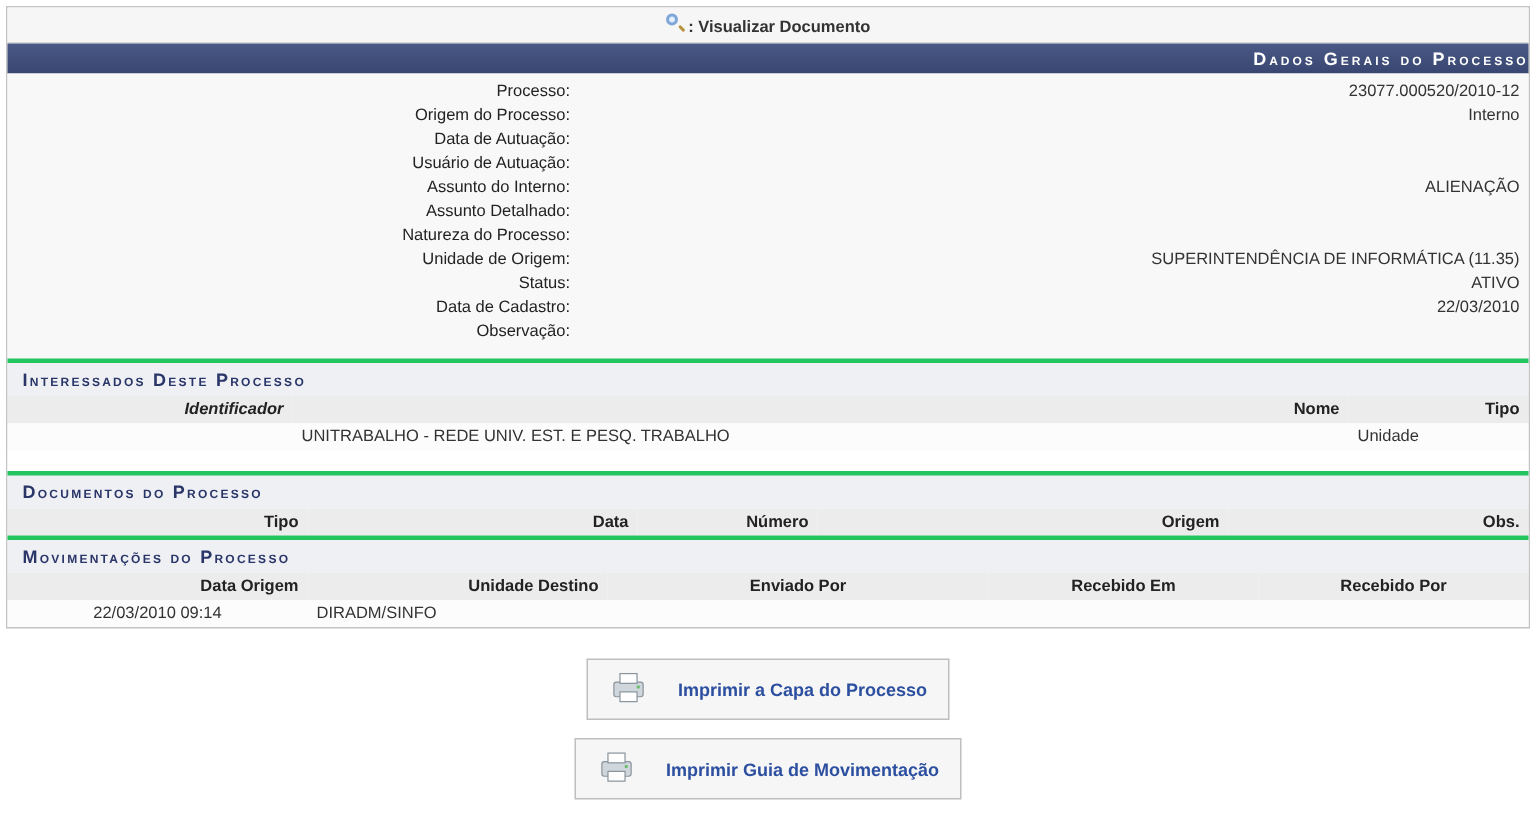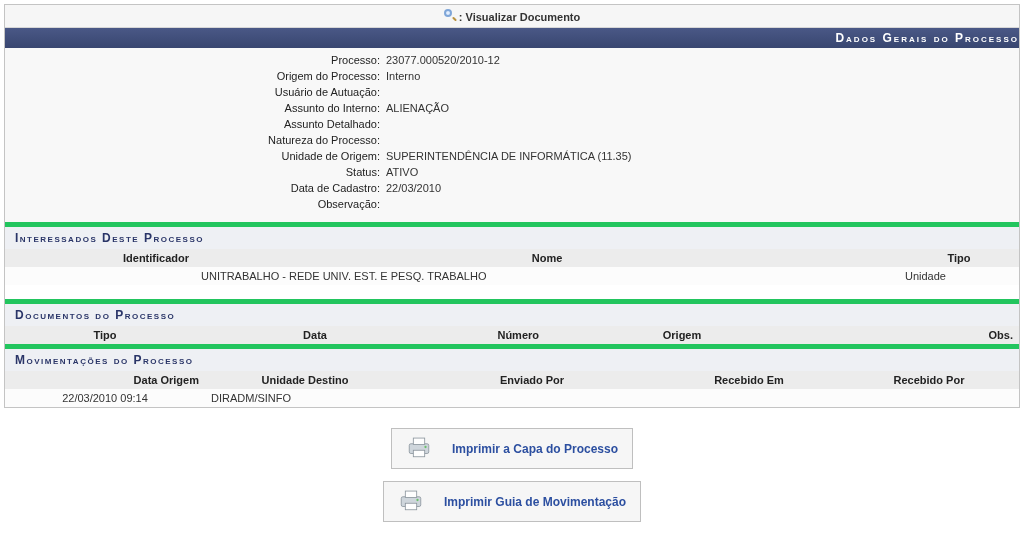"23077.000520/2010-12" .field-value { text-align: left -> right }
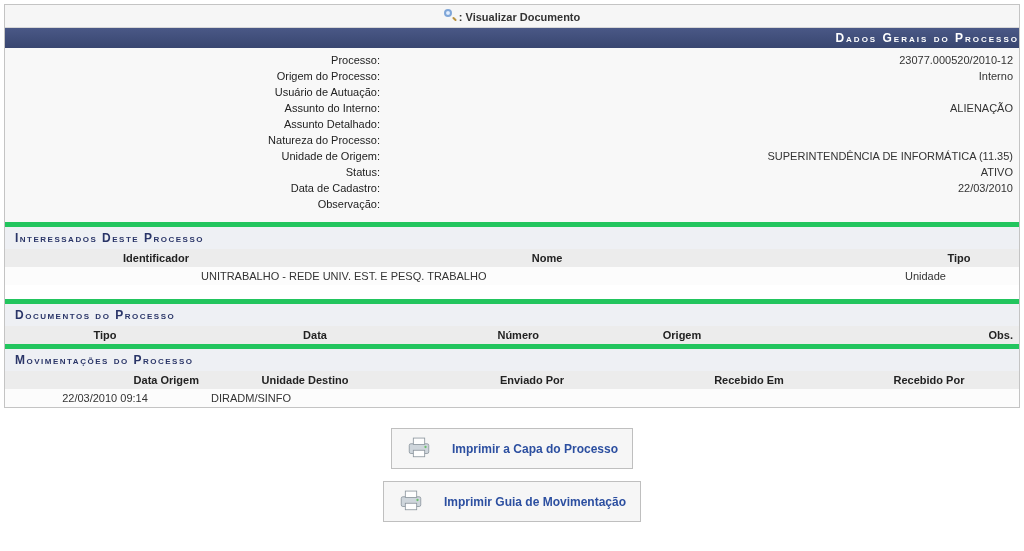"Data de Autuação:" div.field-row { html: none -> <div> <div>Data de Autuação:</div> <div></div> </div> }
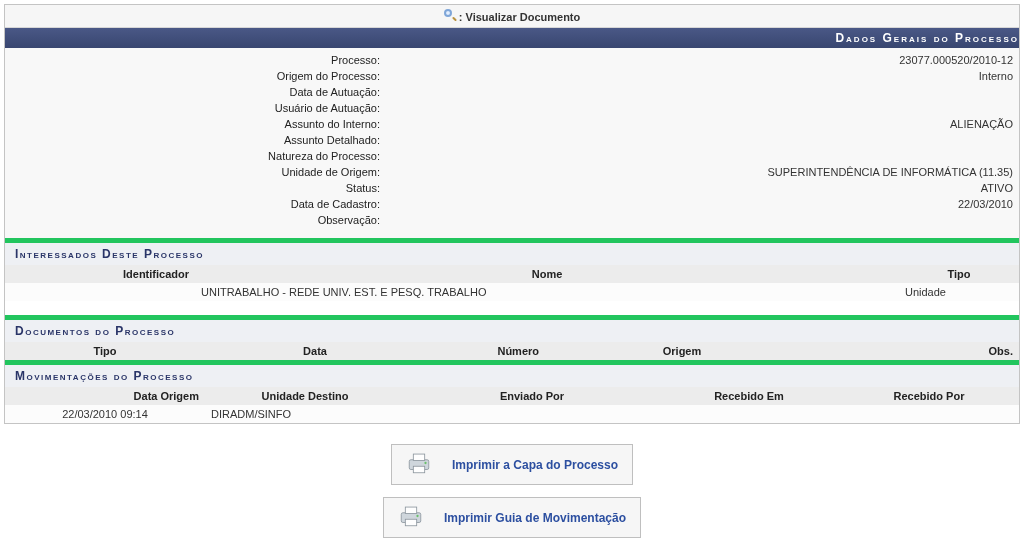"Interessados Deste Processo" .sub-header { border-top: 5px solid #22c55e -> 3px solid #22c55e }
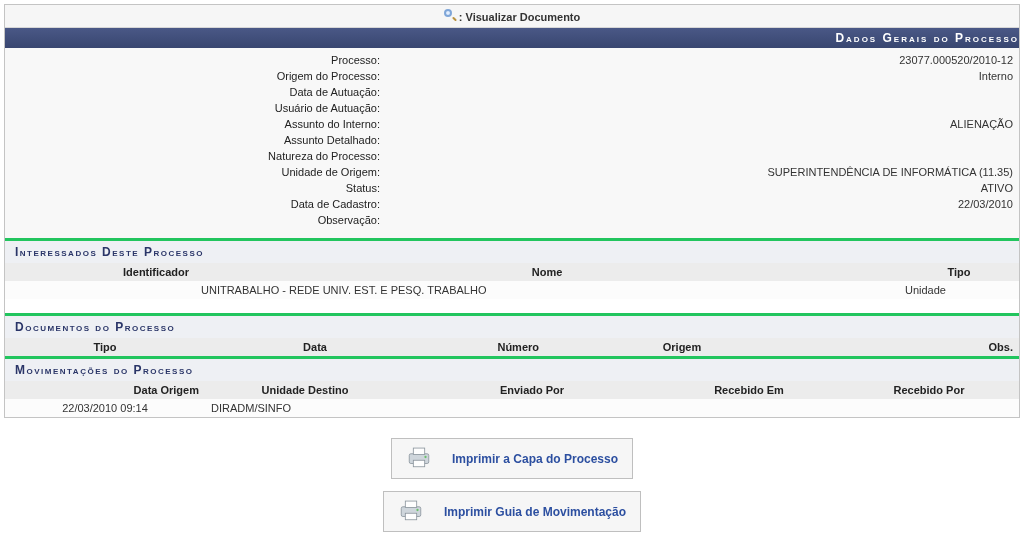"Identificador" th { font-style: none -> italic }
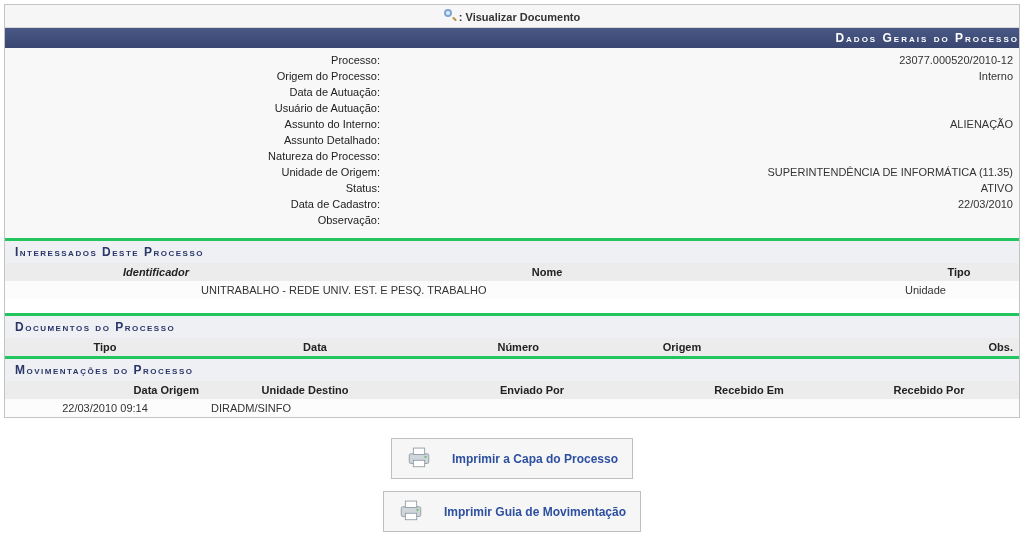"Nome" table.inner th { text-align: center -> right }
